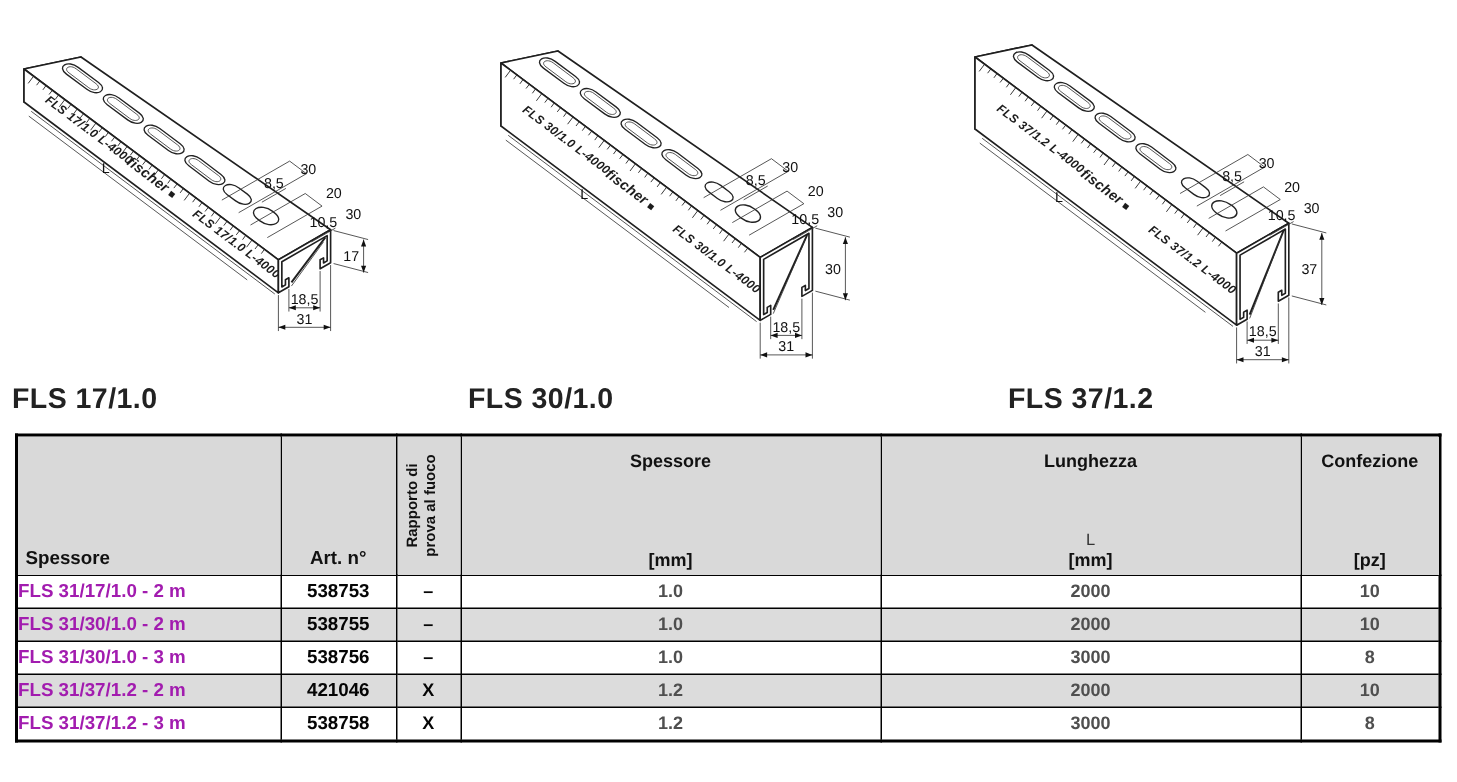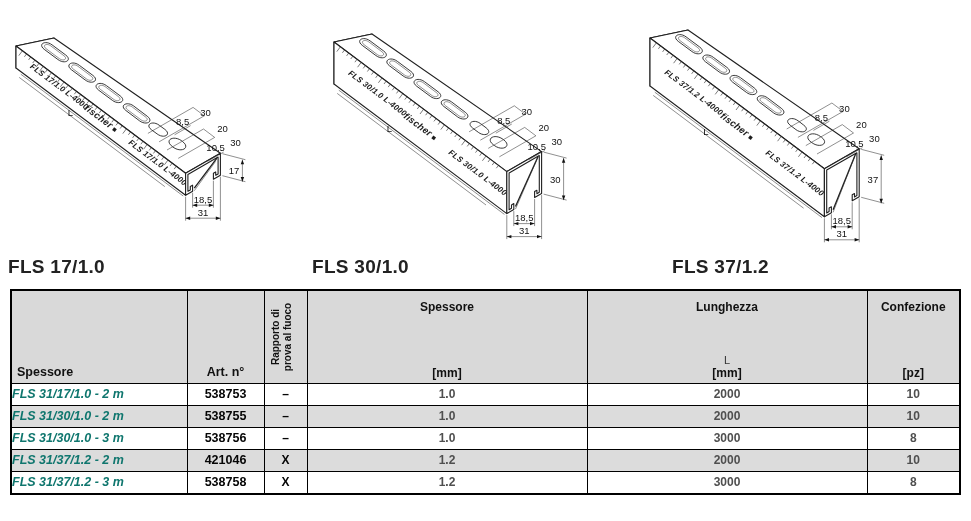"FLS 31/17/1.0 - 2 m" td.c-prodotto { color: #0f766e -> #a21caf; font-style: italic -> none }
